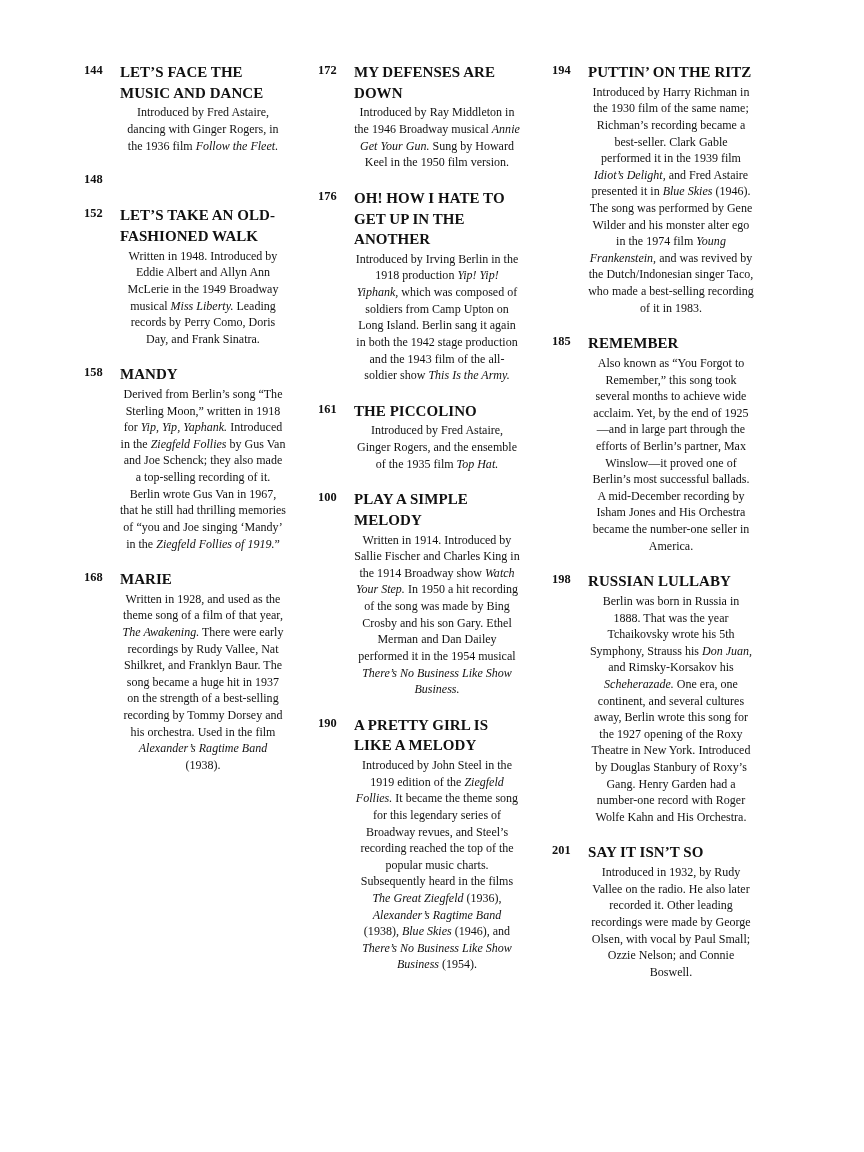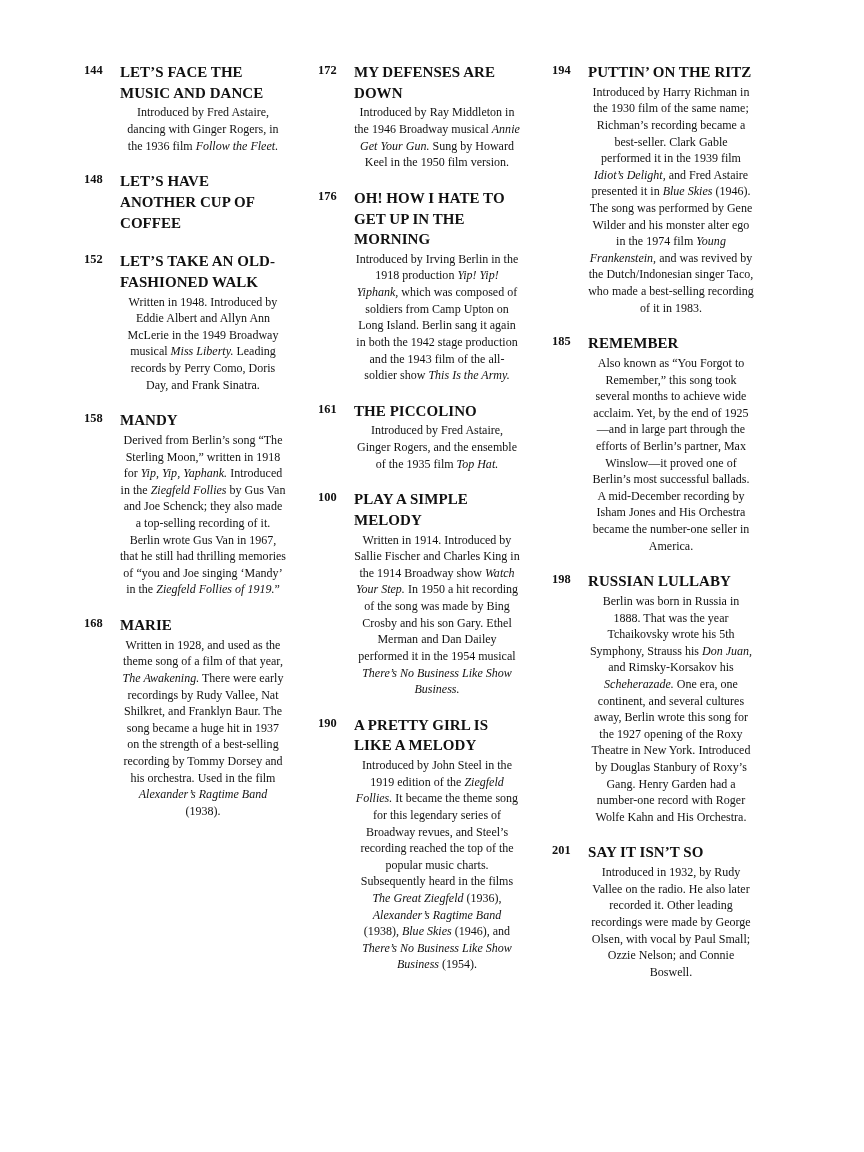"LET’S HAVE ANOTHER CUP OF" div.entry-title { html: <div>LET’S HAVE ANOTHER CUP OF COFFEE</div> -> none }
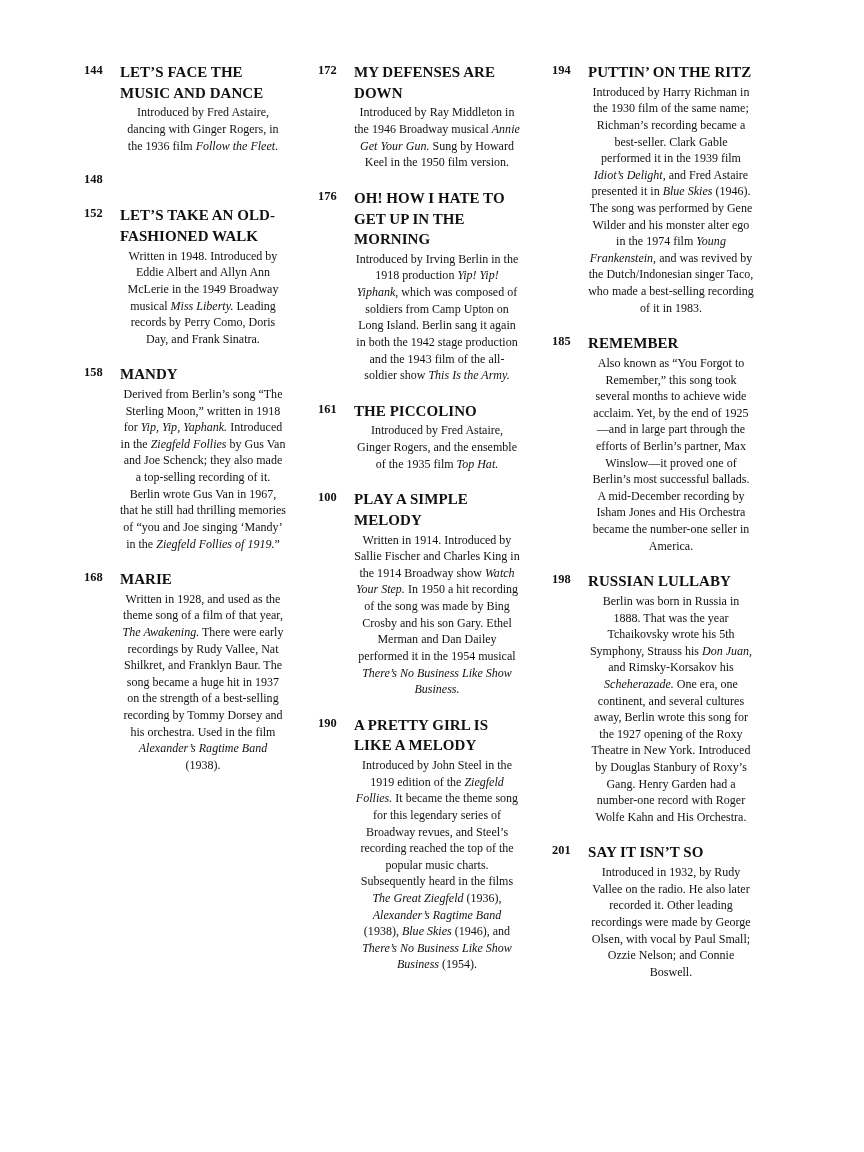"OH! HOW I HATE TO" div.entry-title { text: MORNING -> ANOTHER }
